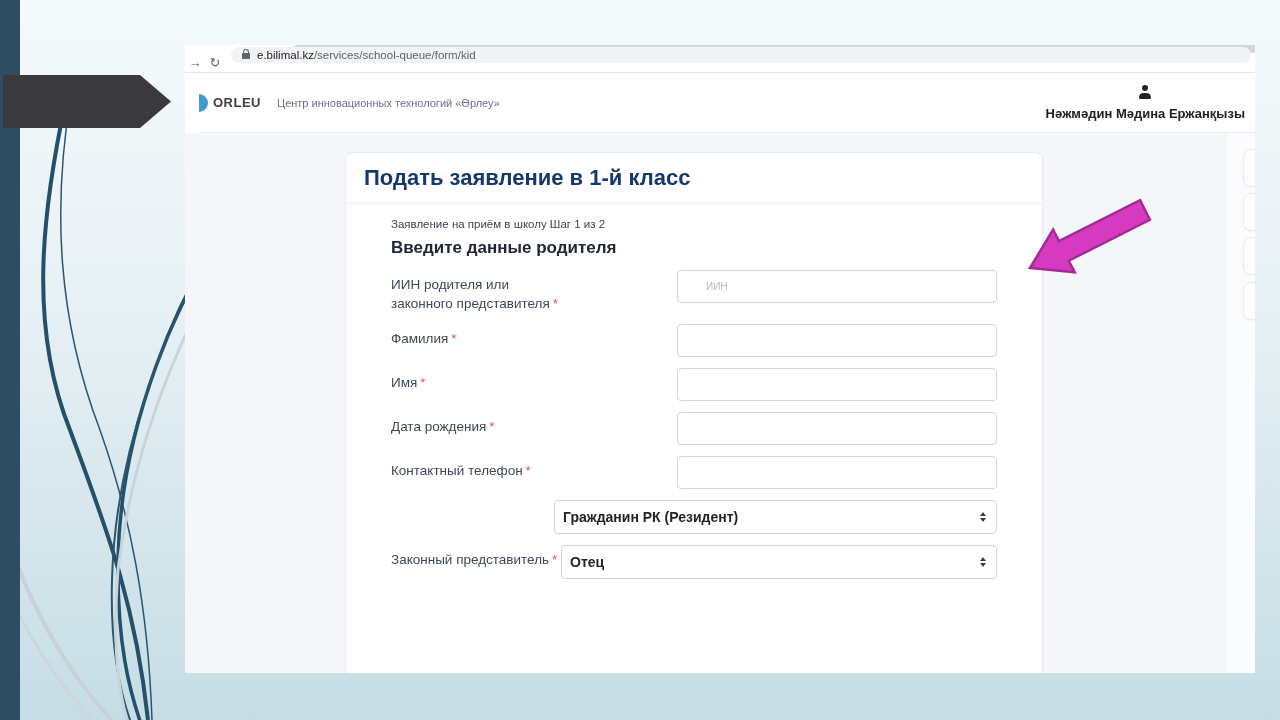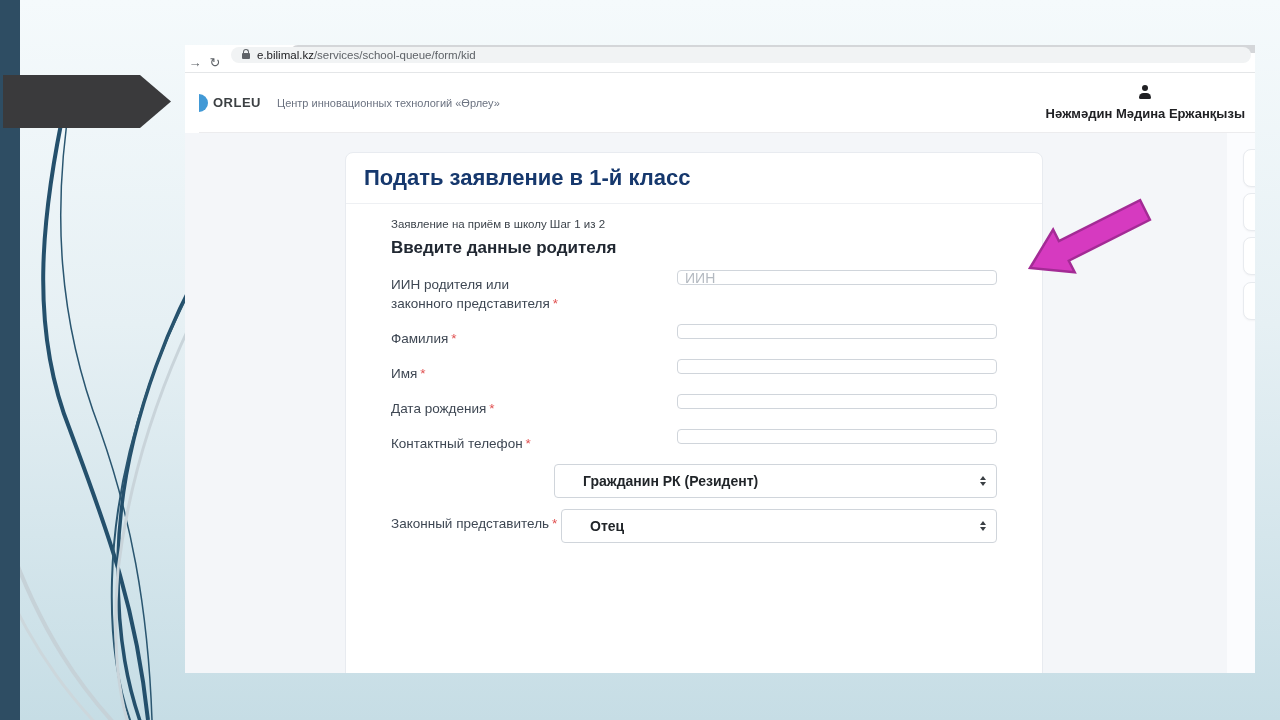"ИИН" .fcontrol { font-size: 14px -> 10px; height: 15px -> 33px; padding: 0 7px -> 0 28px }
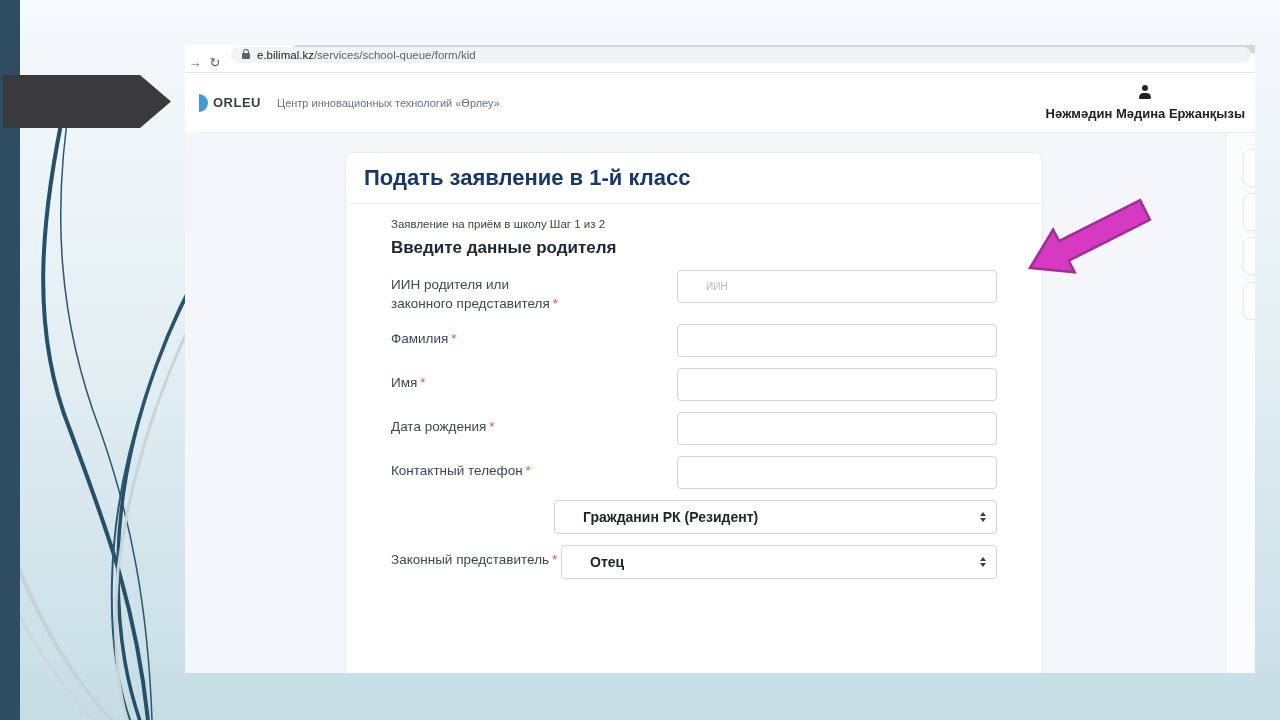"Гражданин РК (Резидент)" .fselect { padding: 0 10px 0 28px -> 0 10px 0 8px }
